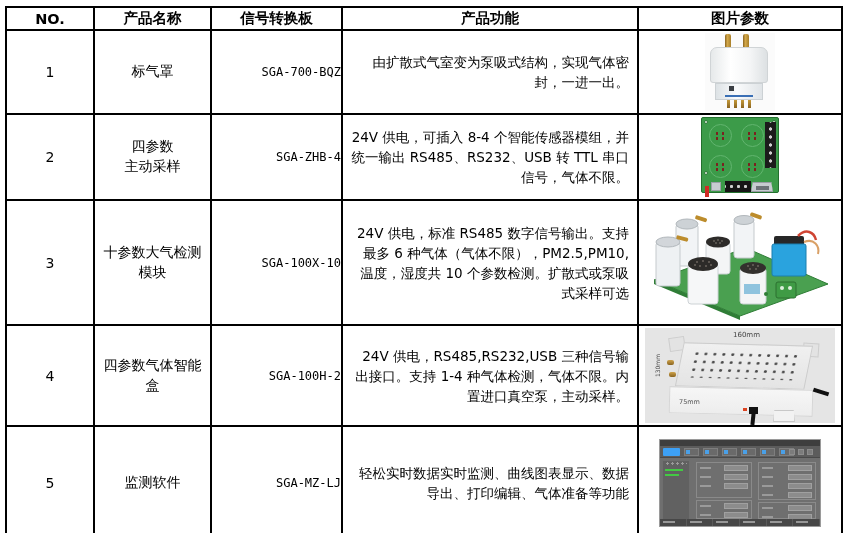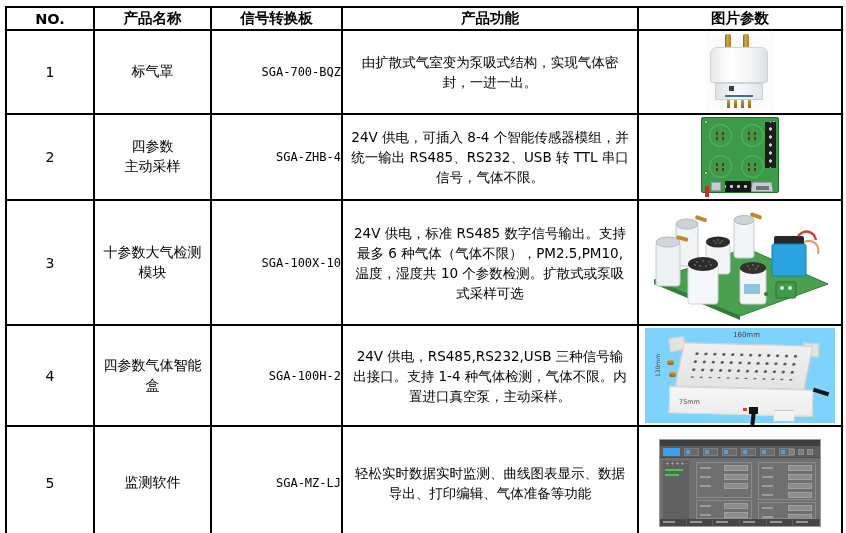"由扩散式气室变为泵吸式结构，实现气体密封，一进一出。" td.c-func { text-align: center -> right }
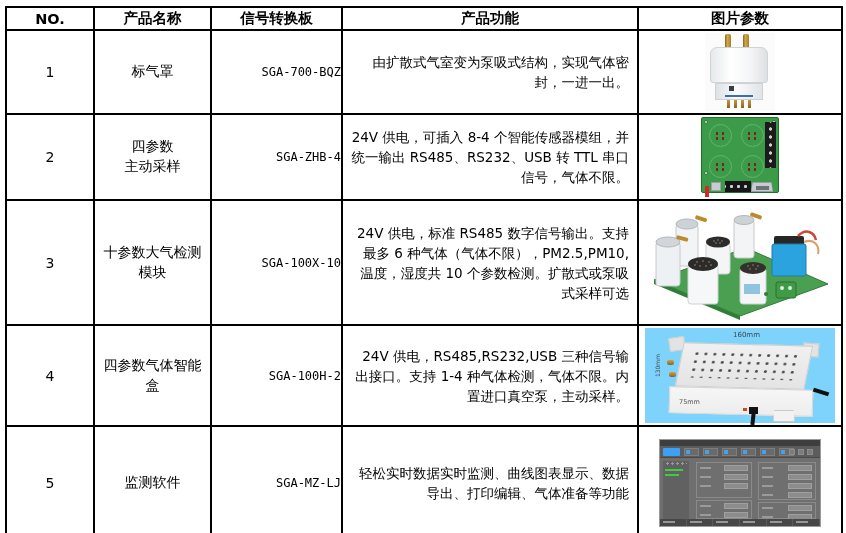"160mm" .i4 { background: #7dd3fc -> #e5e5e5 }
